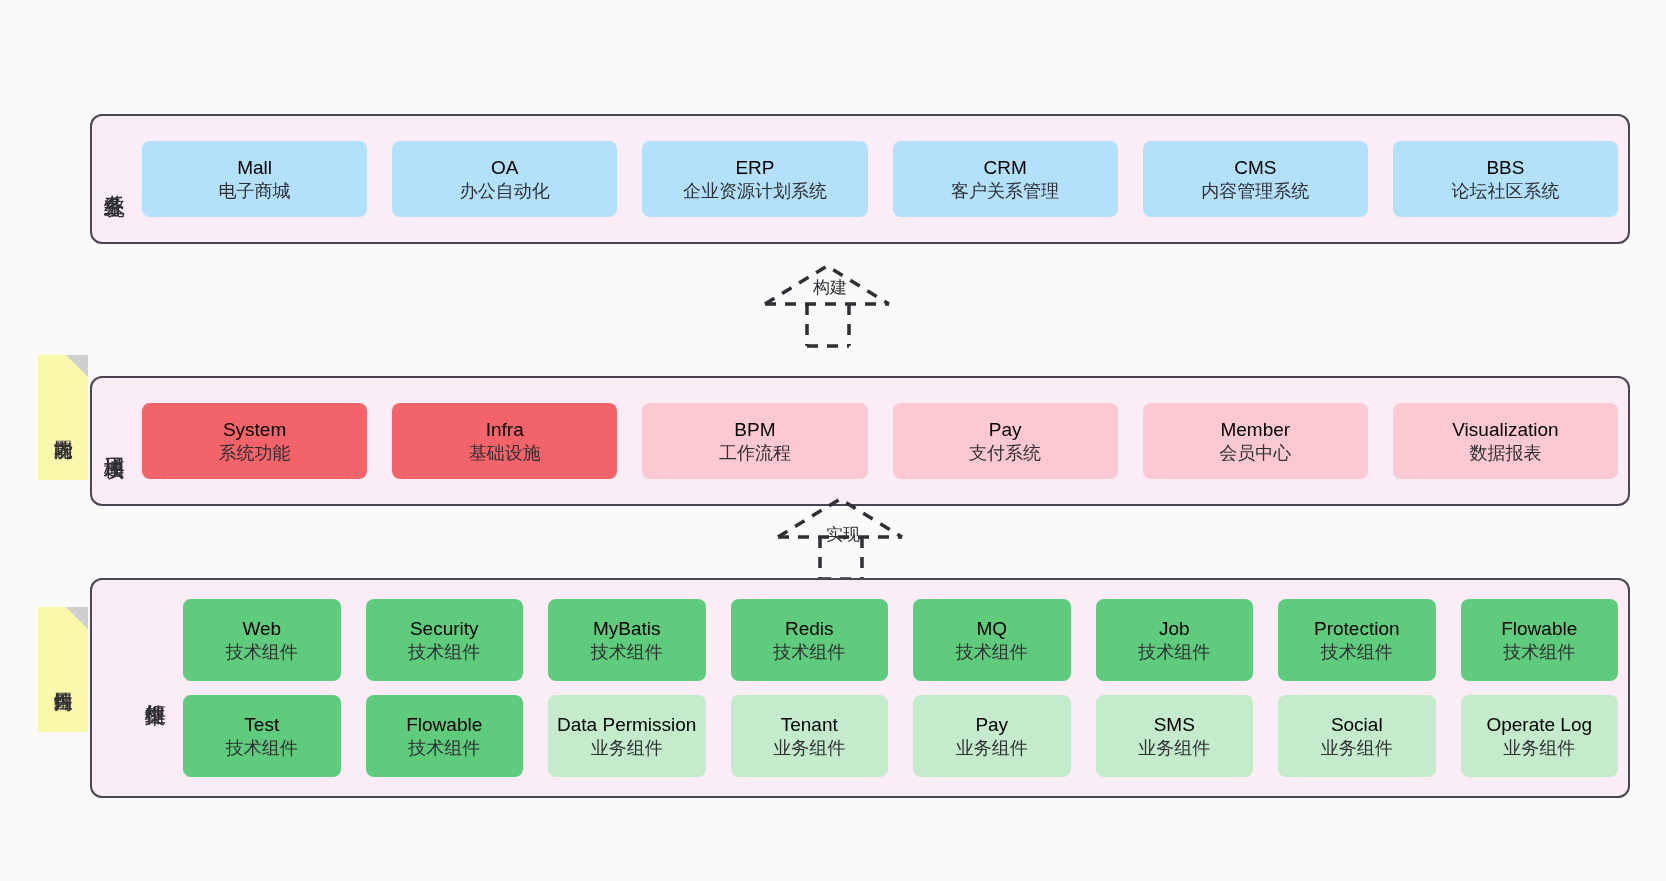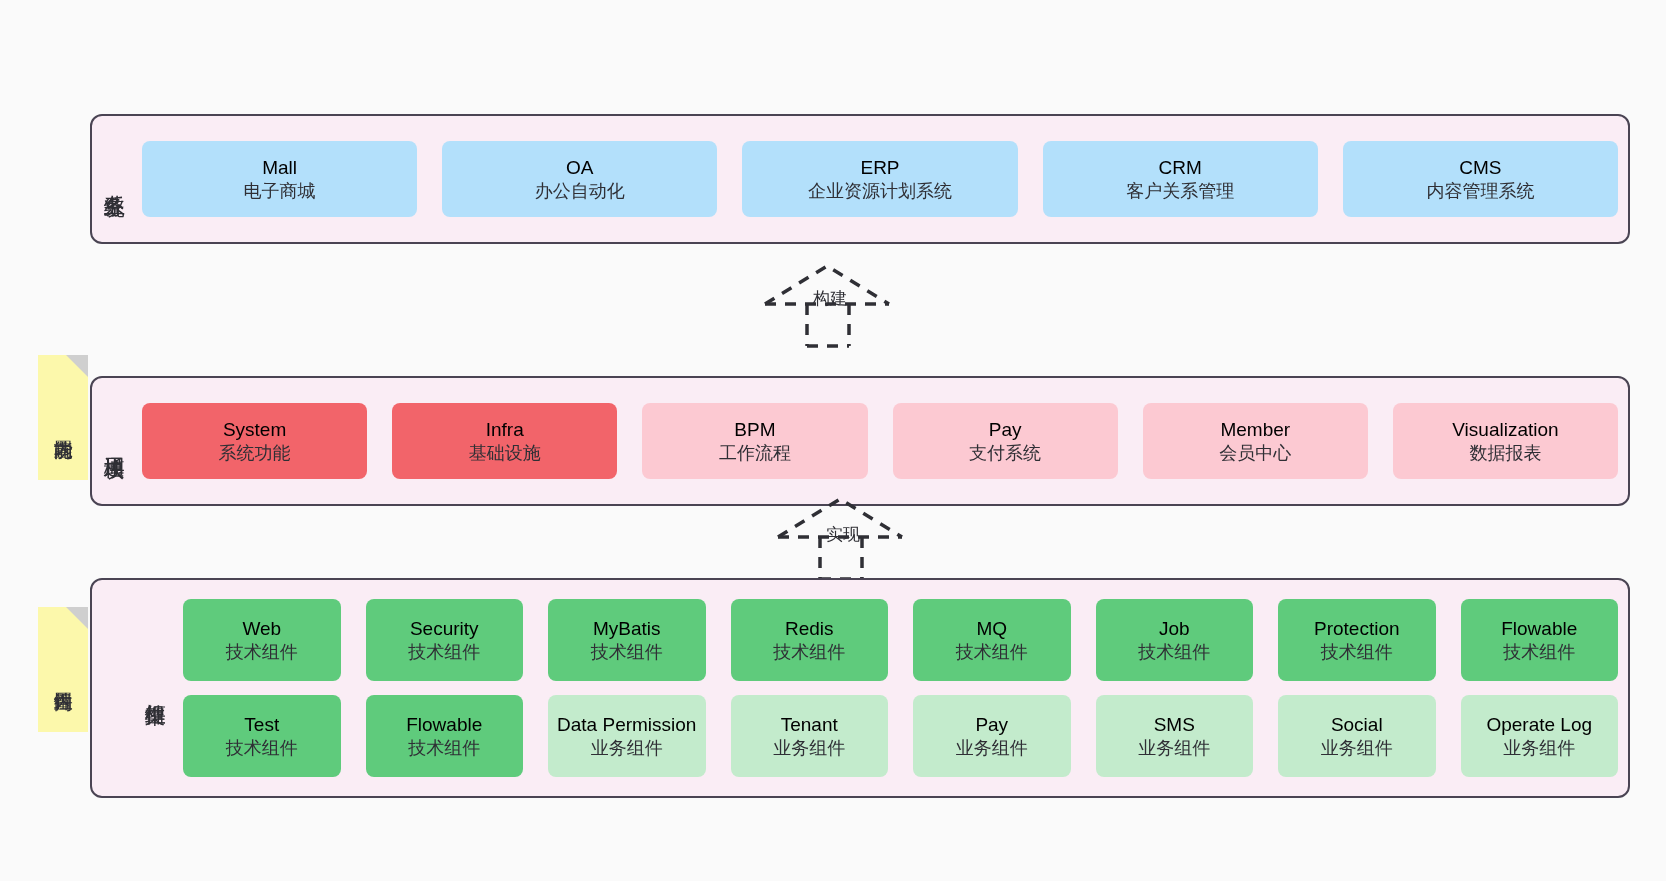"BBS" div.node { html: none -> <div> <span>BBS</span> <span>论坛社区系统</span> </div> }
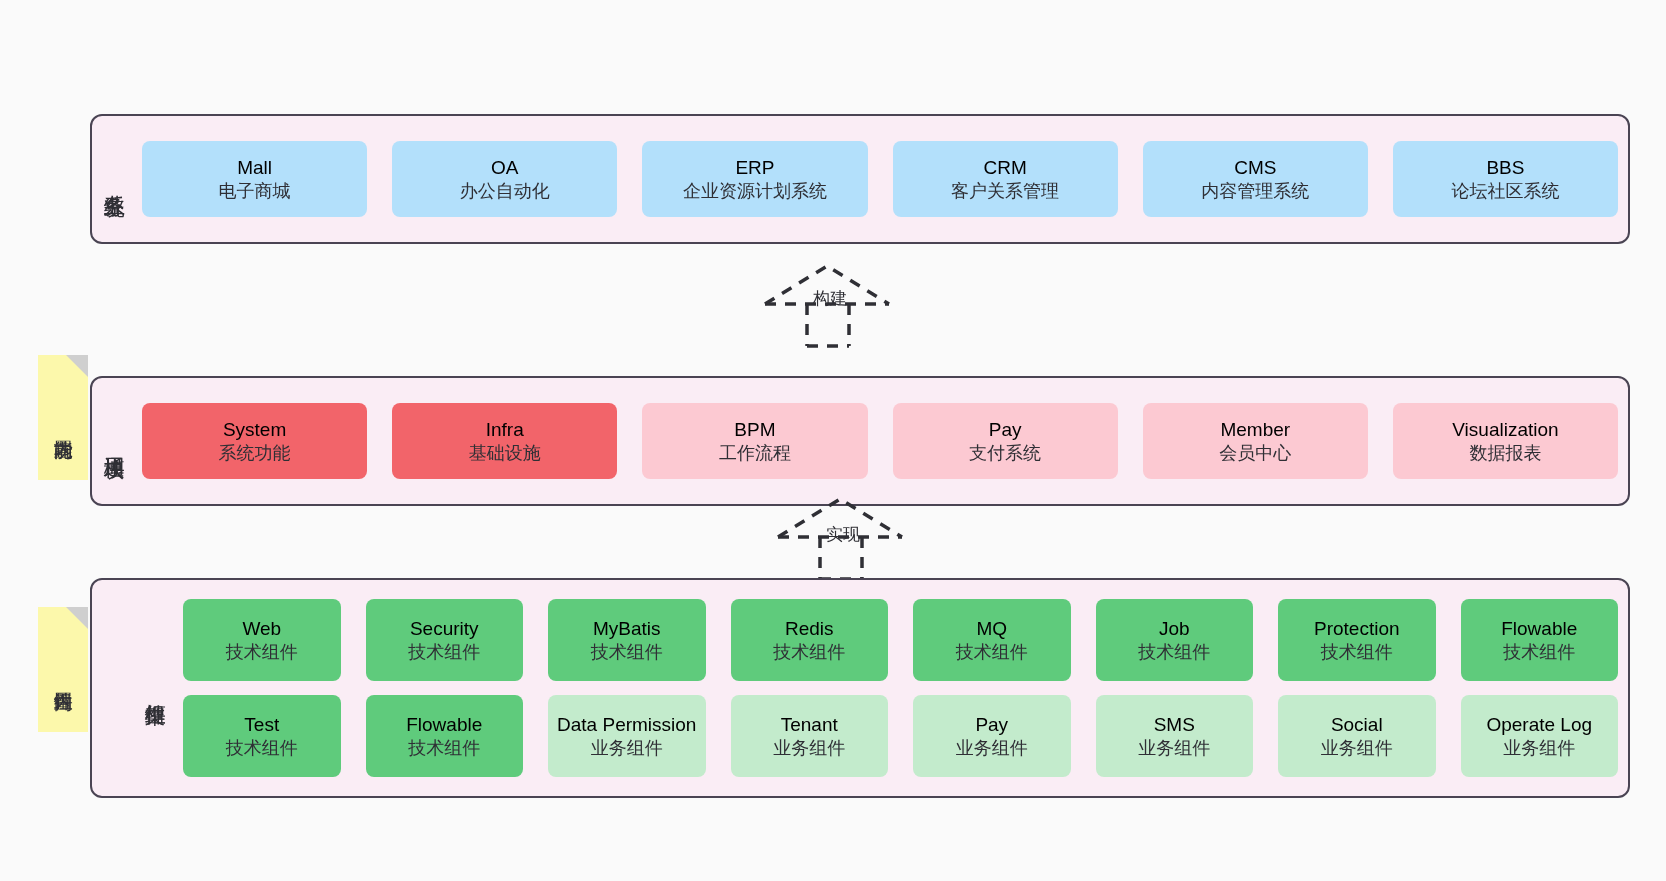"构建" span.label { top: 31px -> 20px }
